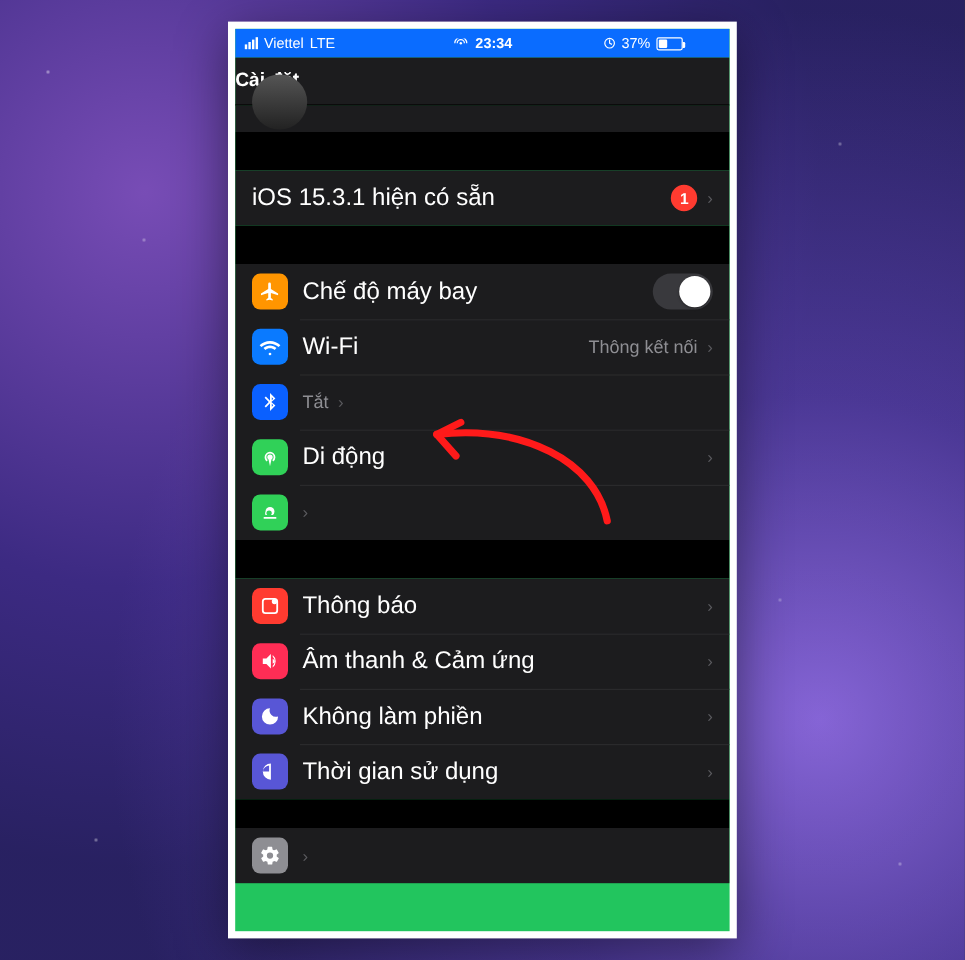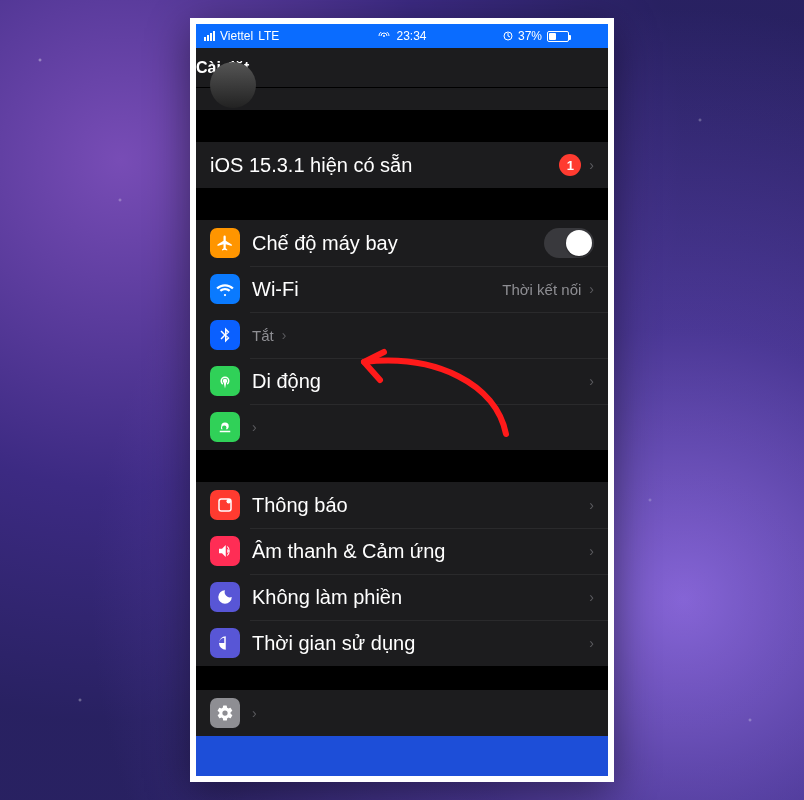"Viettel" .screen { background: #1d4ed8 -> #22c55e }
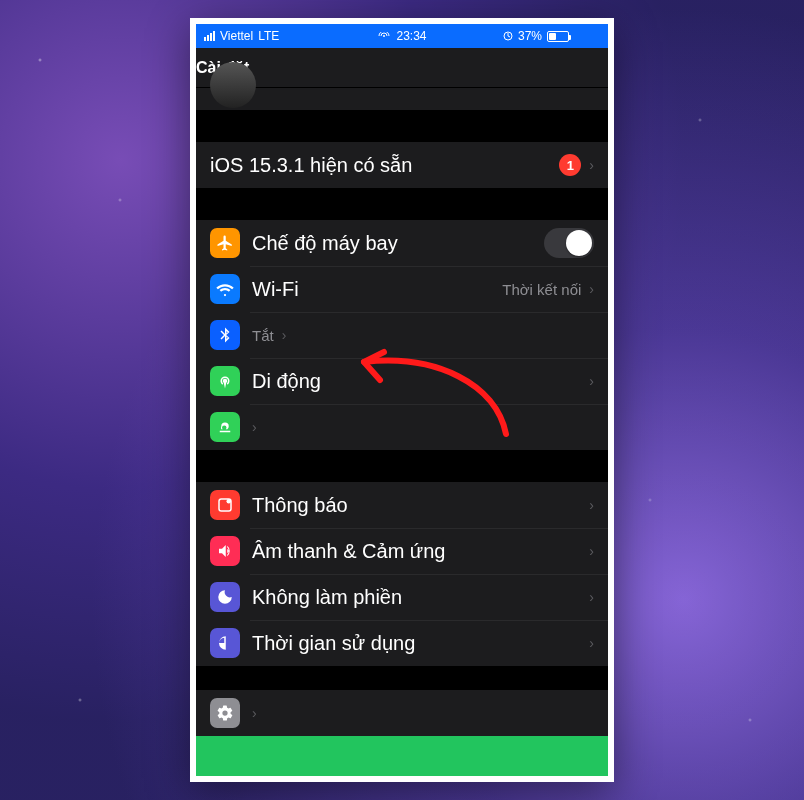"23:34" .status-center { font-weight: 400 -> 700 }
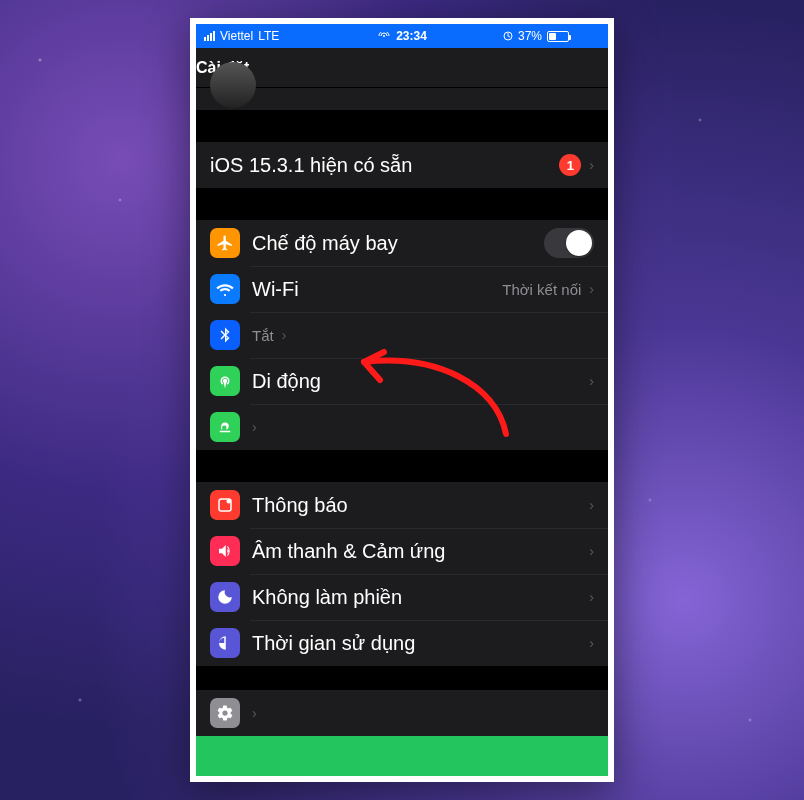"Thời kết nối" span.value { text: Thời -> Thông }
